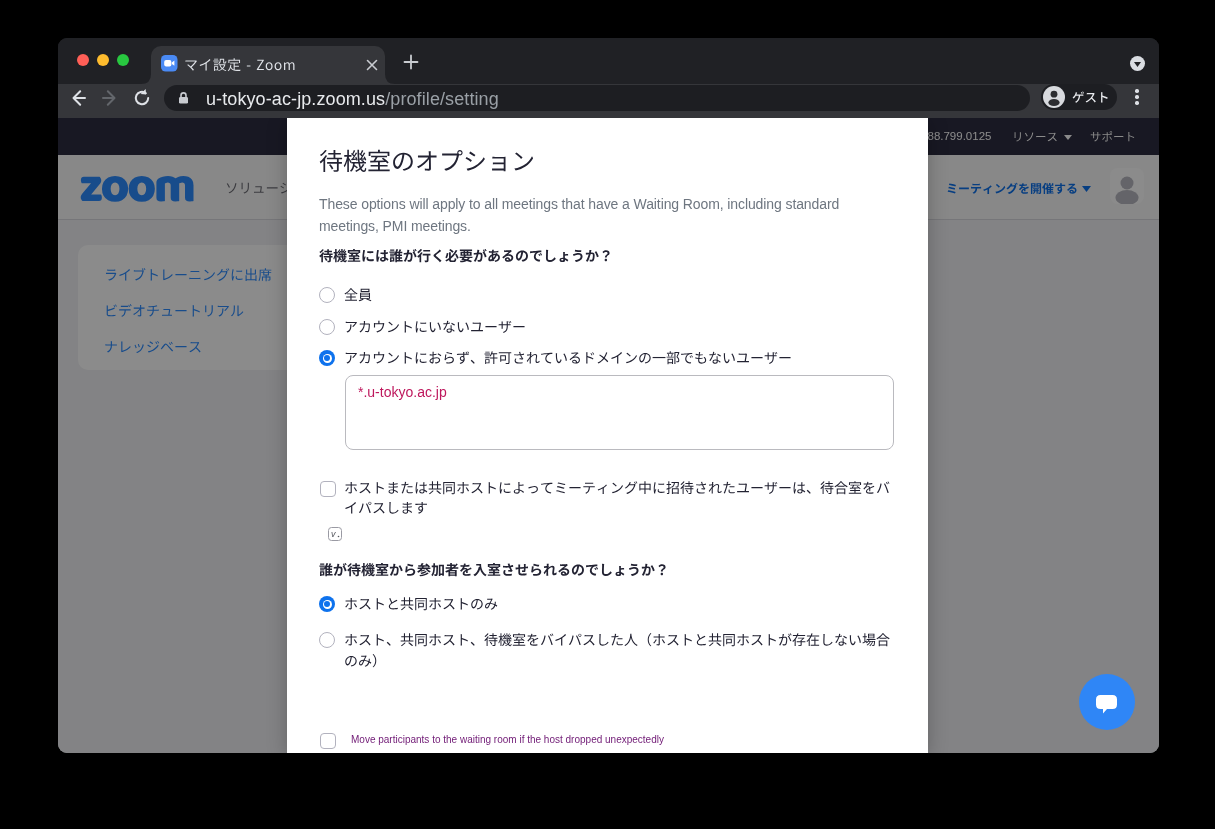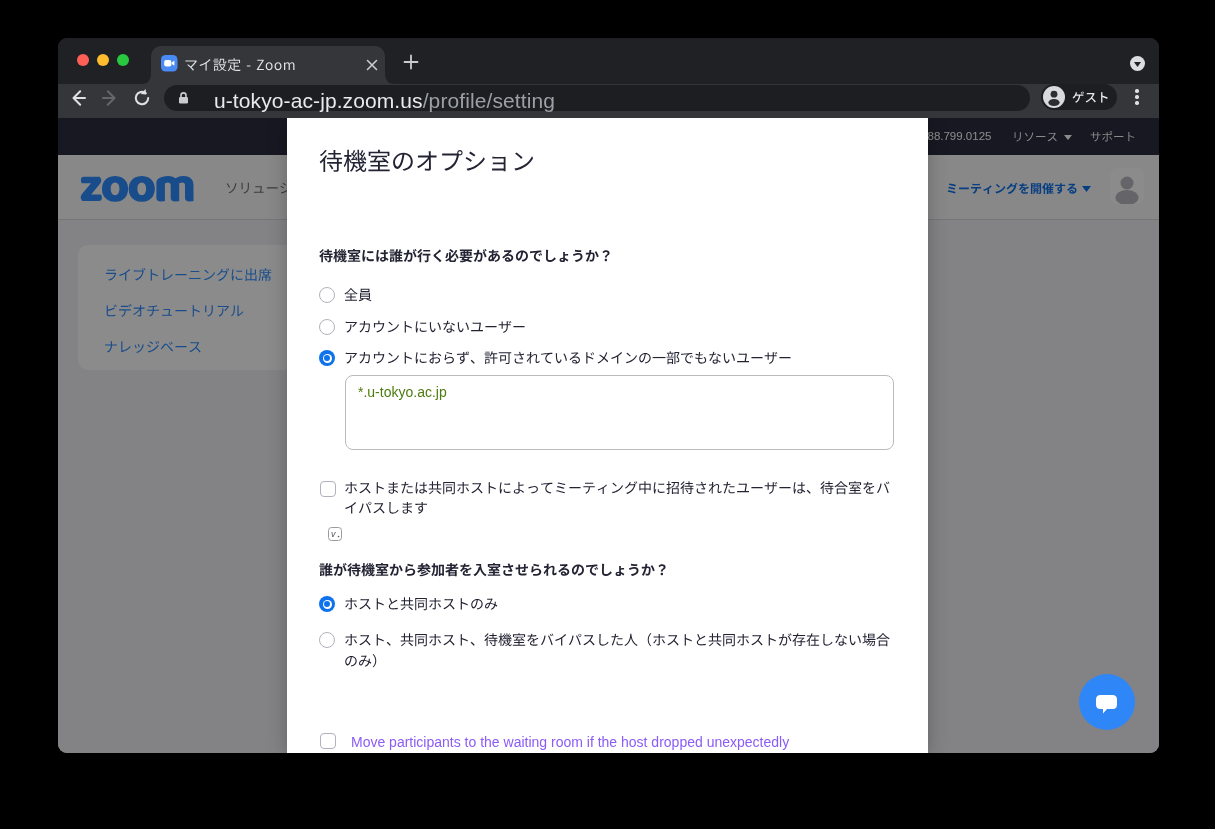"u-tokyo-ac-jp.zoom.us/profile/setting" div.abs { font-size: 21px -> 18px; left: 156px -> 148px }
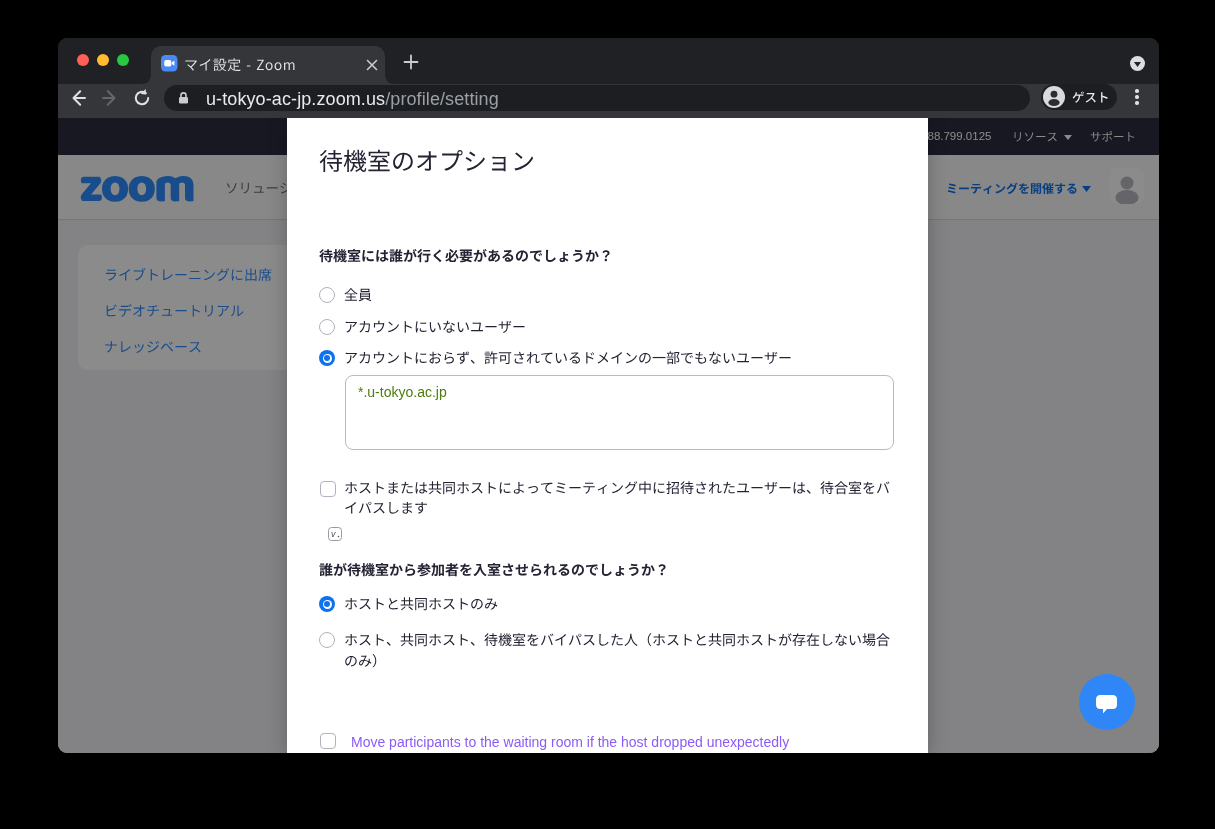"These options will apply to" div.abs { html: none -> <div>These options will apply to all meetings that have a Waiting Room, including standard<br>meetings, PMI meetings.</div> }
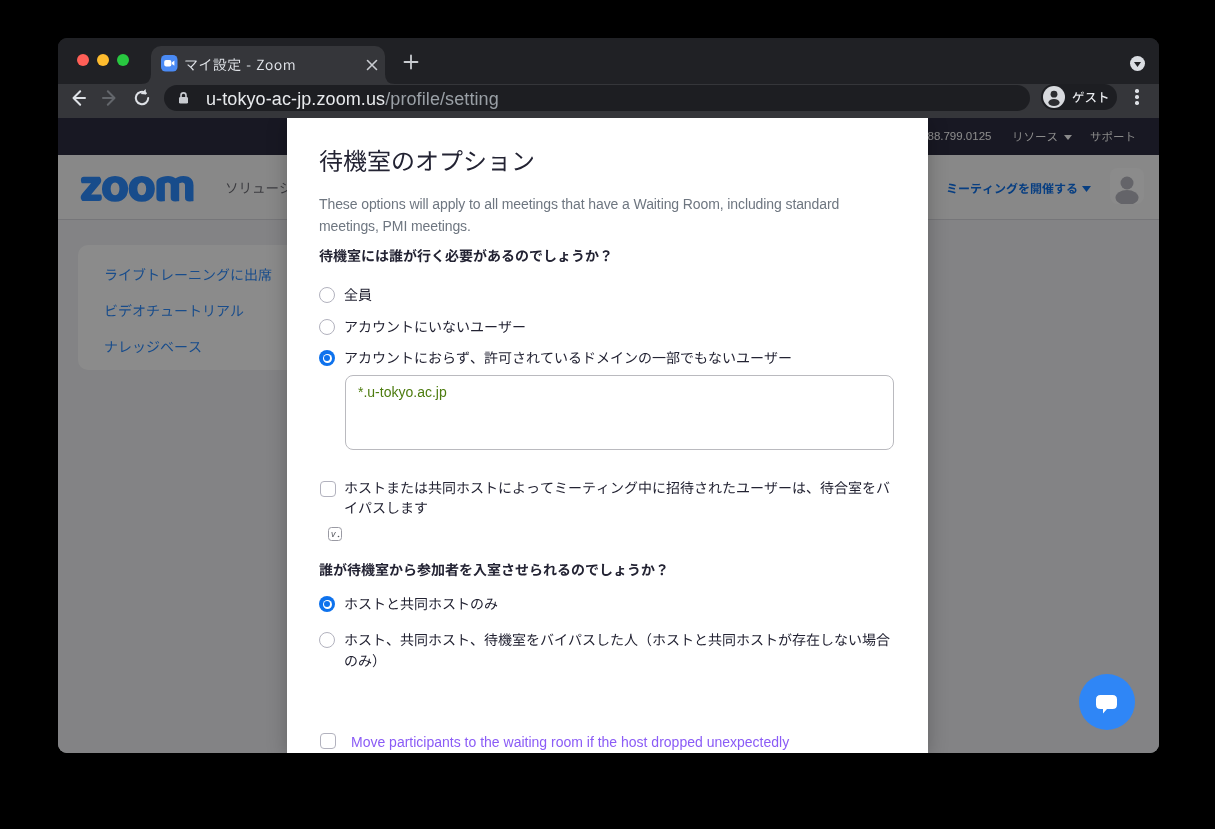"*.u-tokyo.ac.jp" div.abs { color: #4d7c0f -> #be185d }
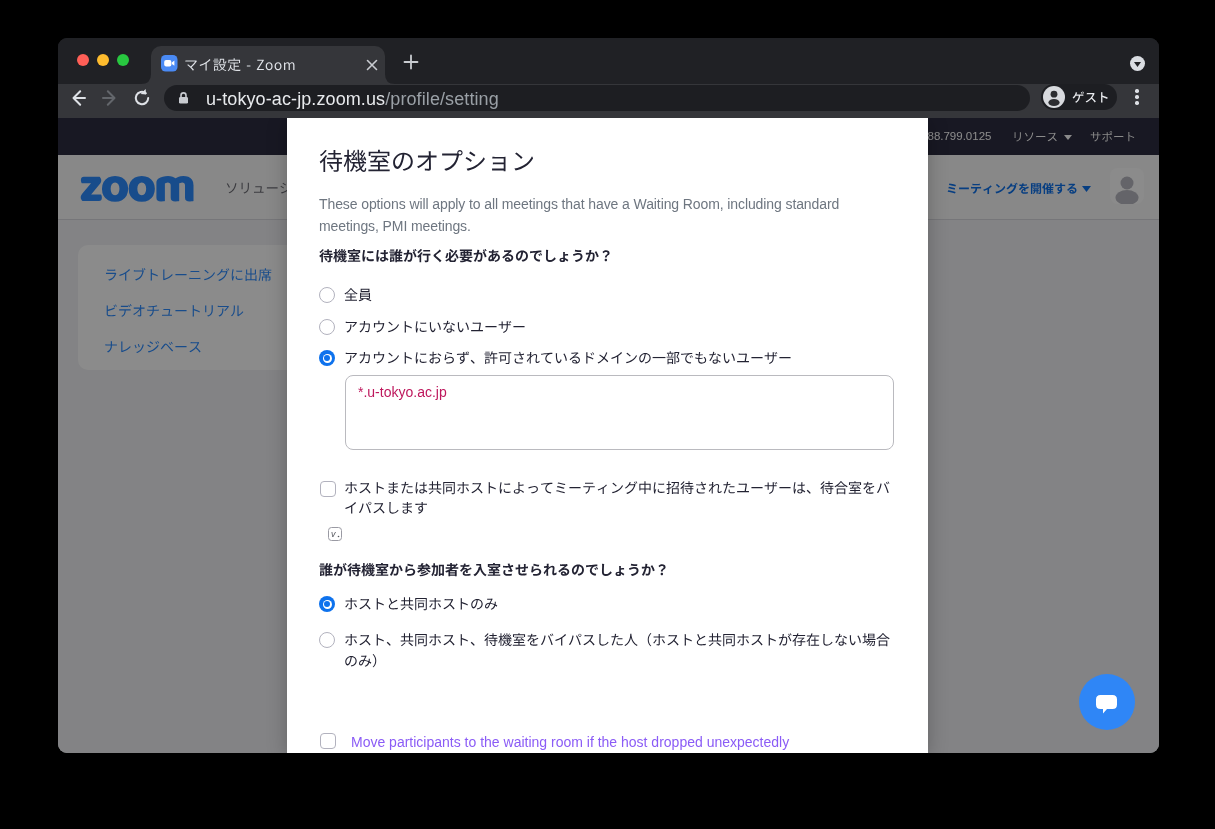"Move participants to the waiting" div.abs { color: #8b5cf6 -> #701a75; font-size: 14px -> 10px }
